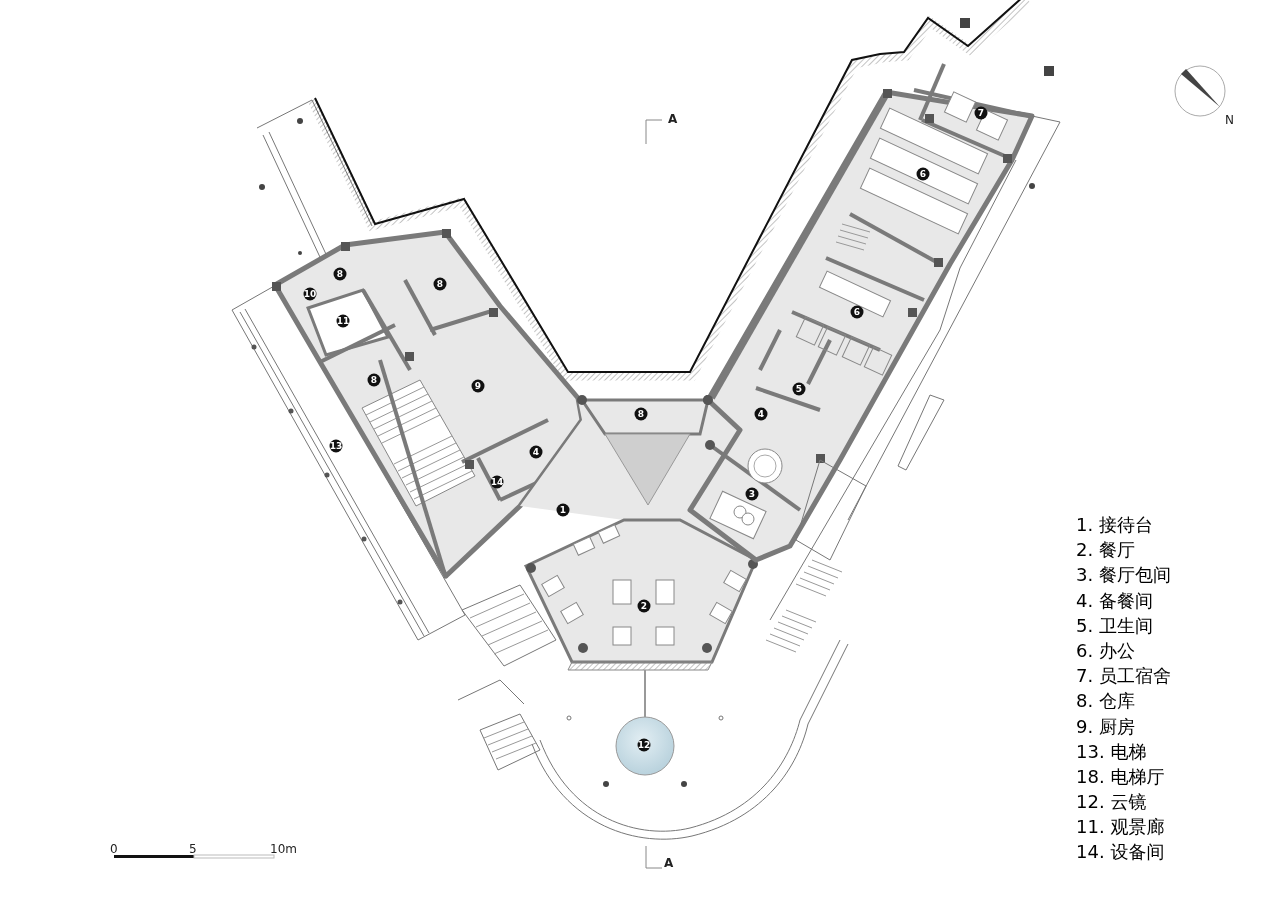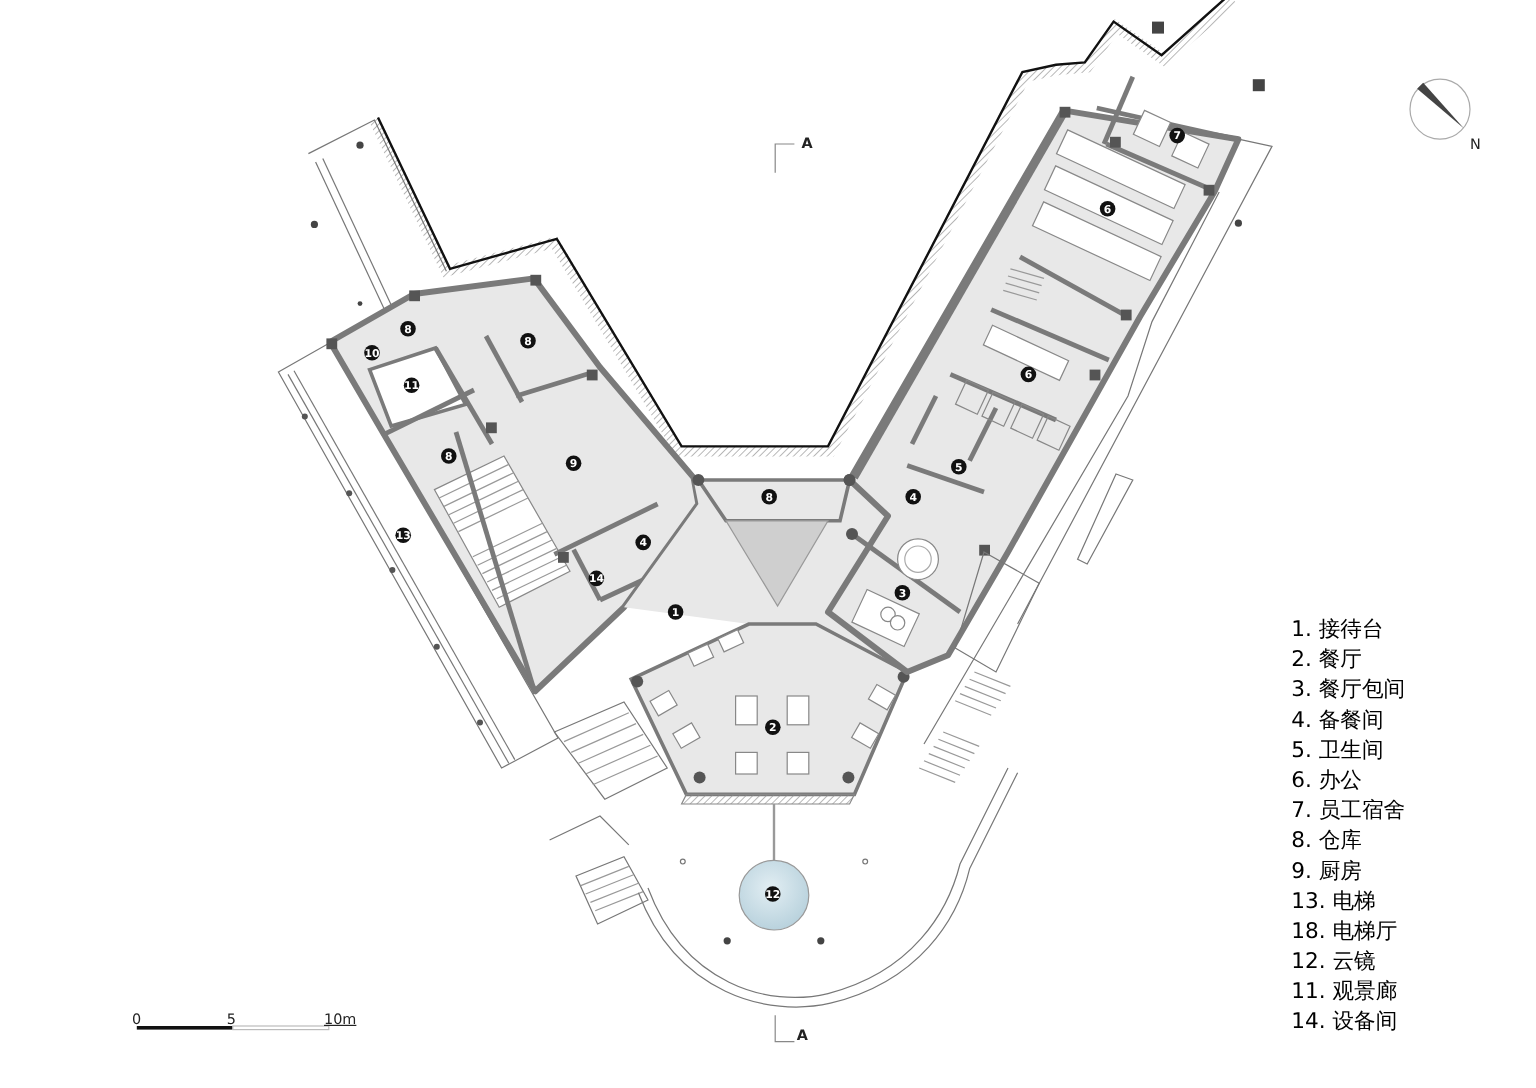"10m" span.scale-label { text-decoration: underline -> none }
